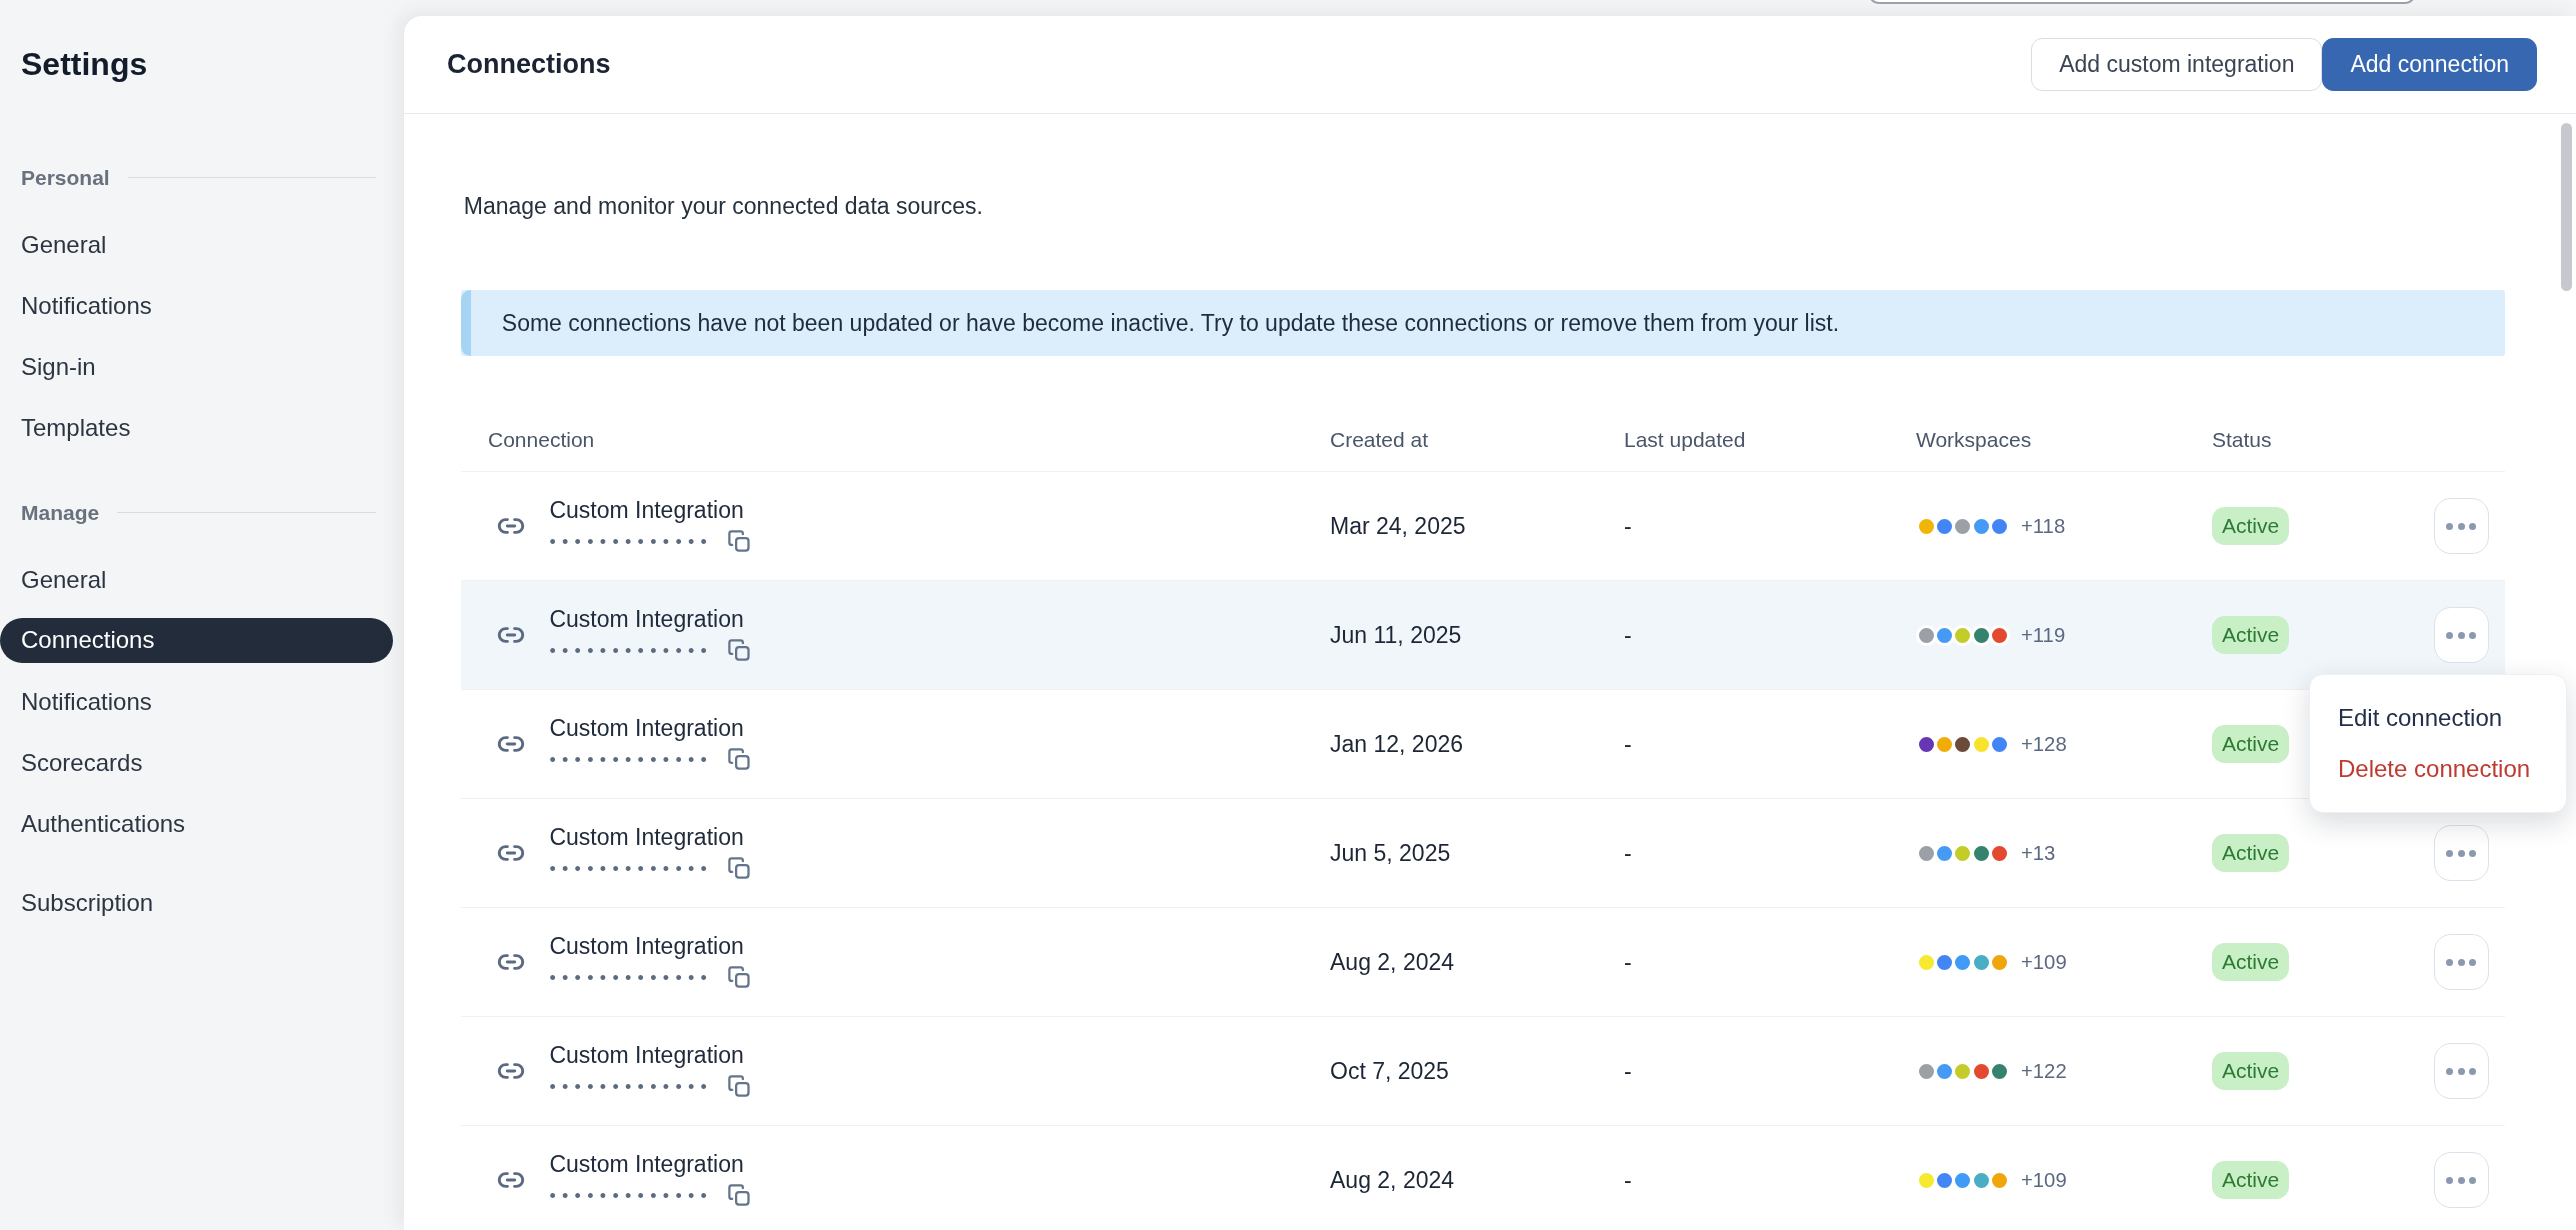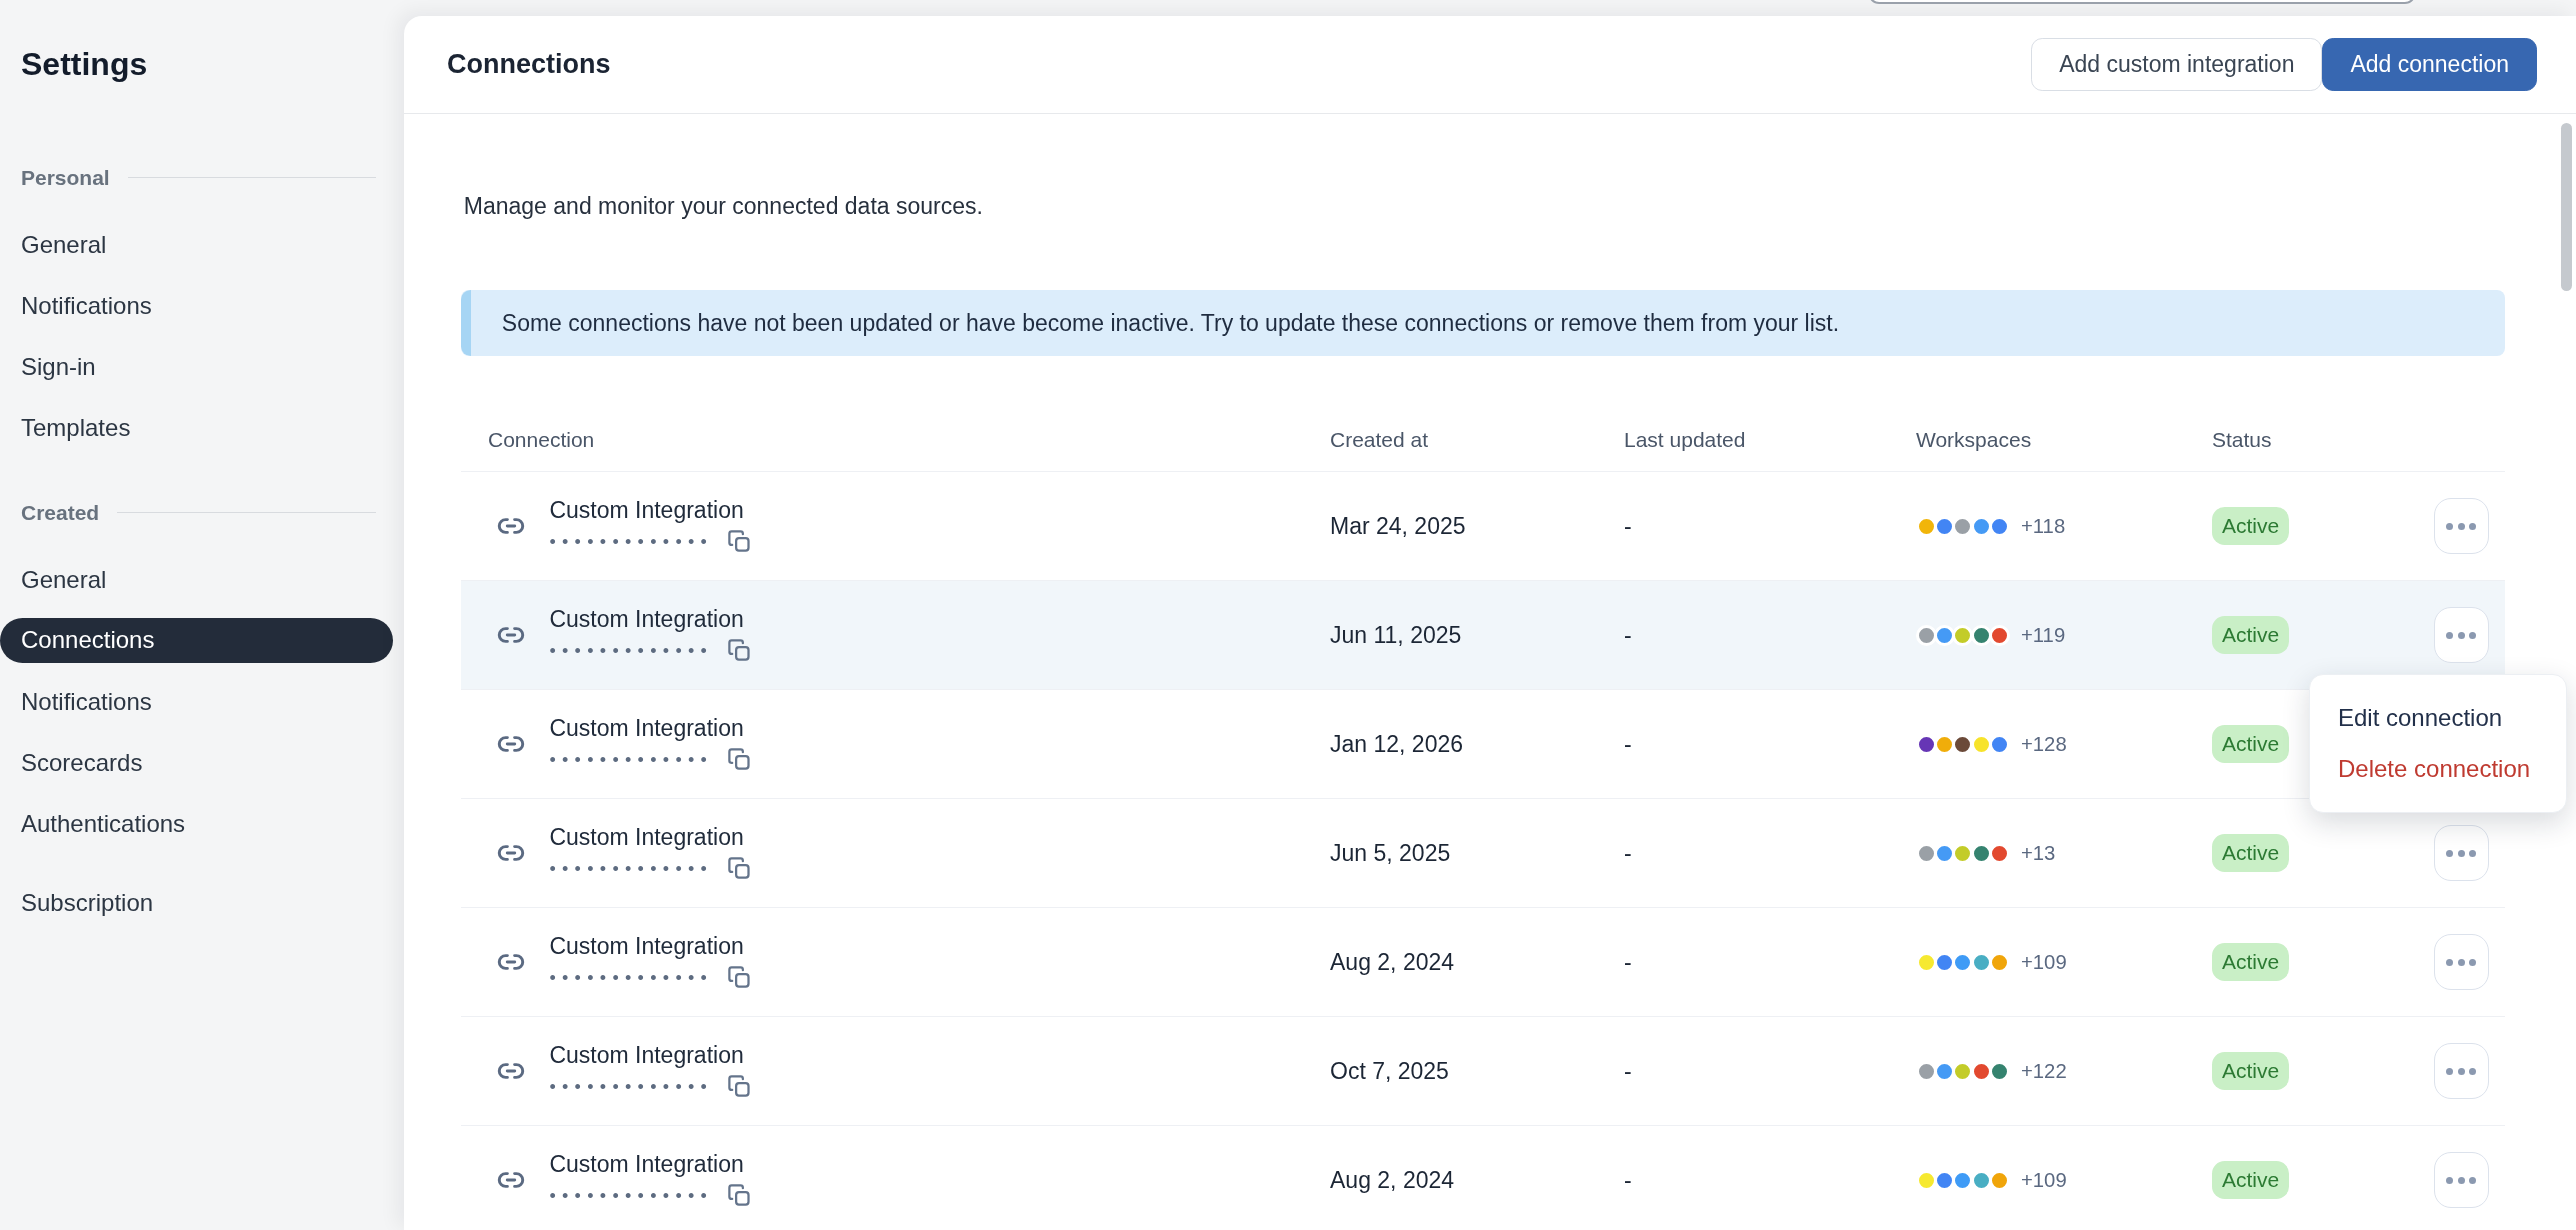"Some connections have not been" .banner { border-radius: 8px -> 3px }
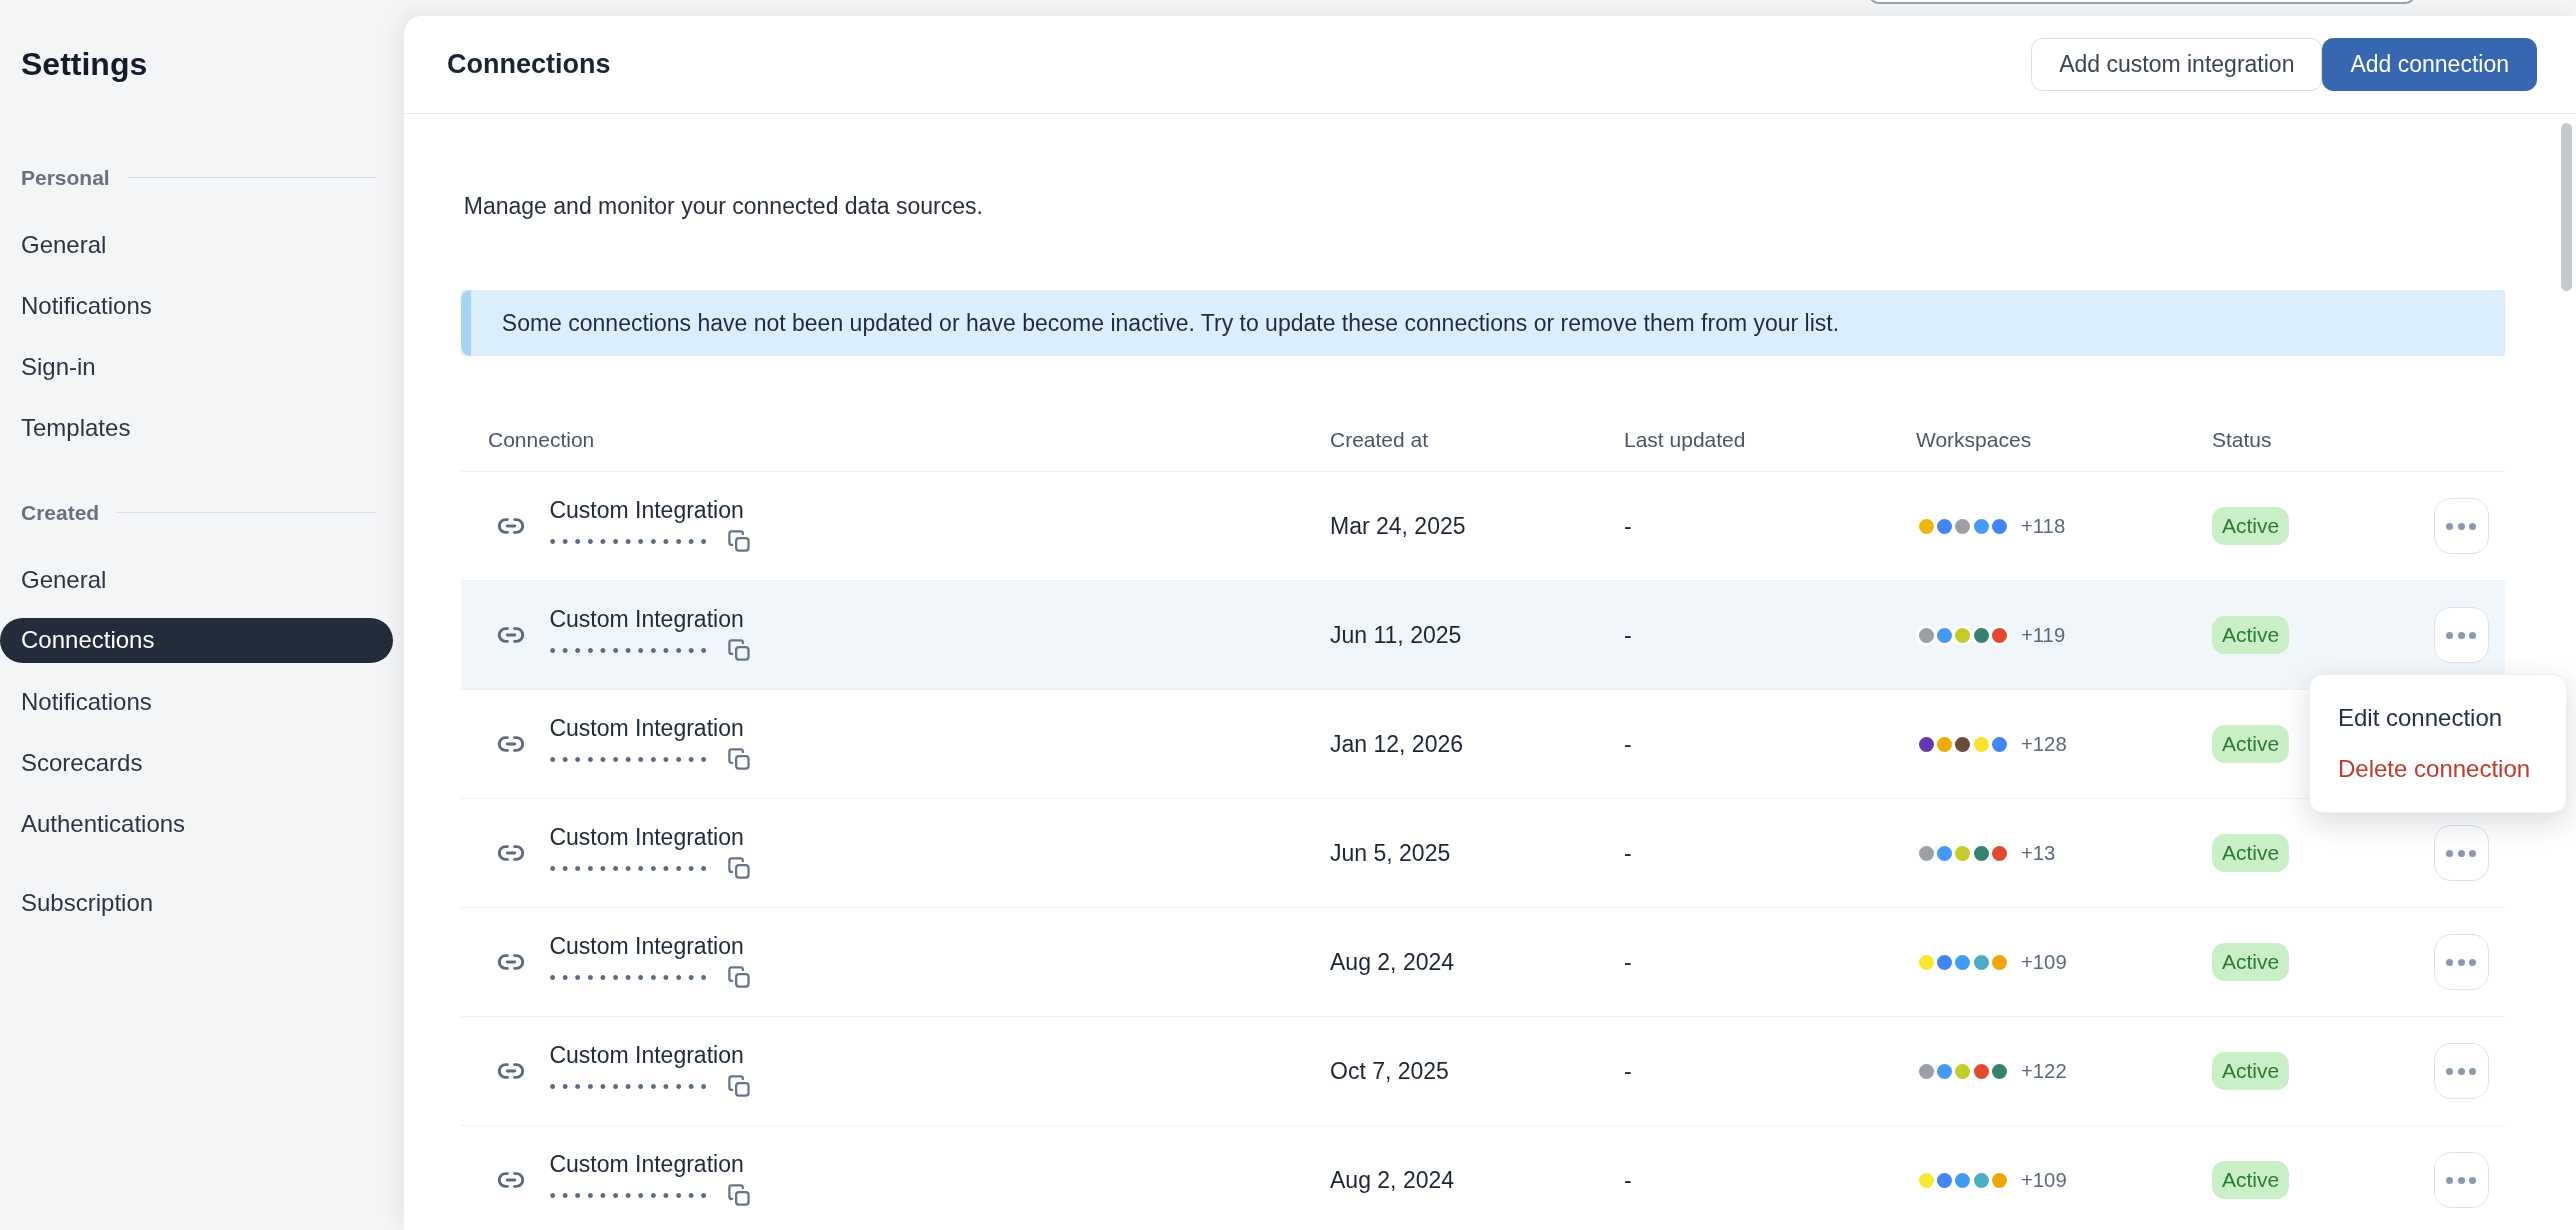"Created" span.section-label { text: Created -> Manage }
